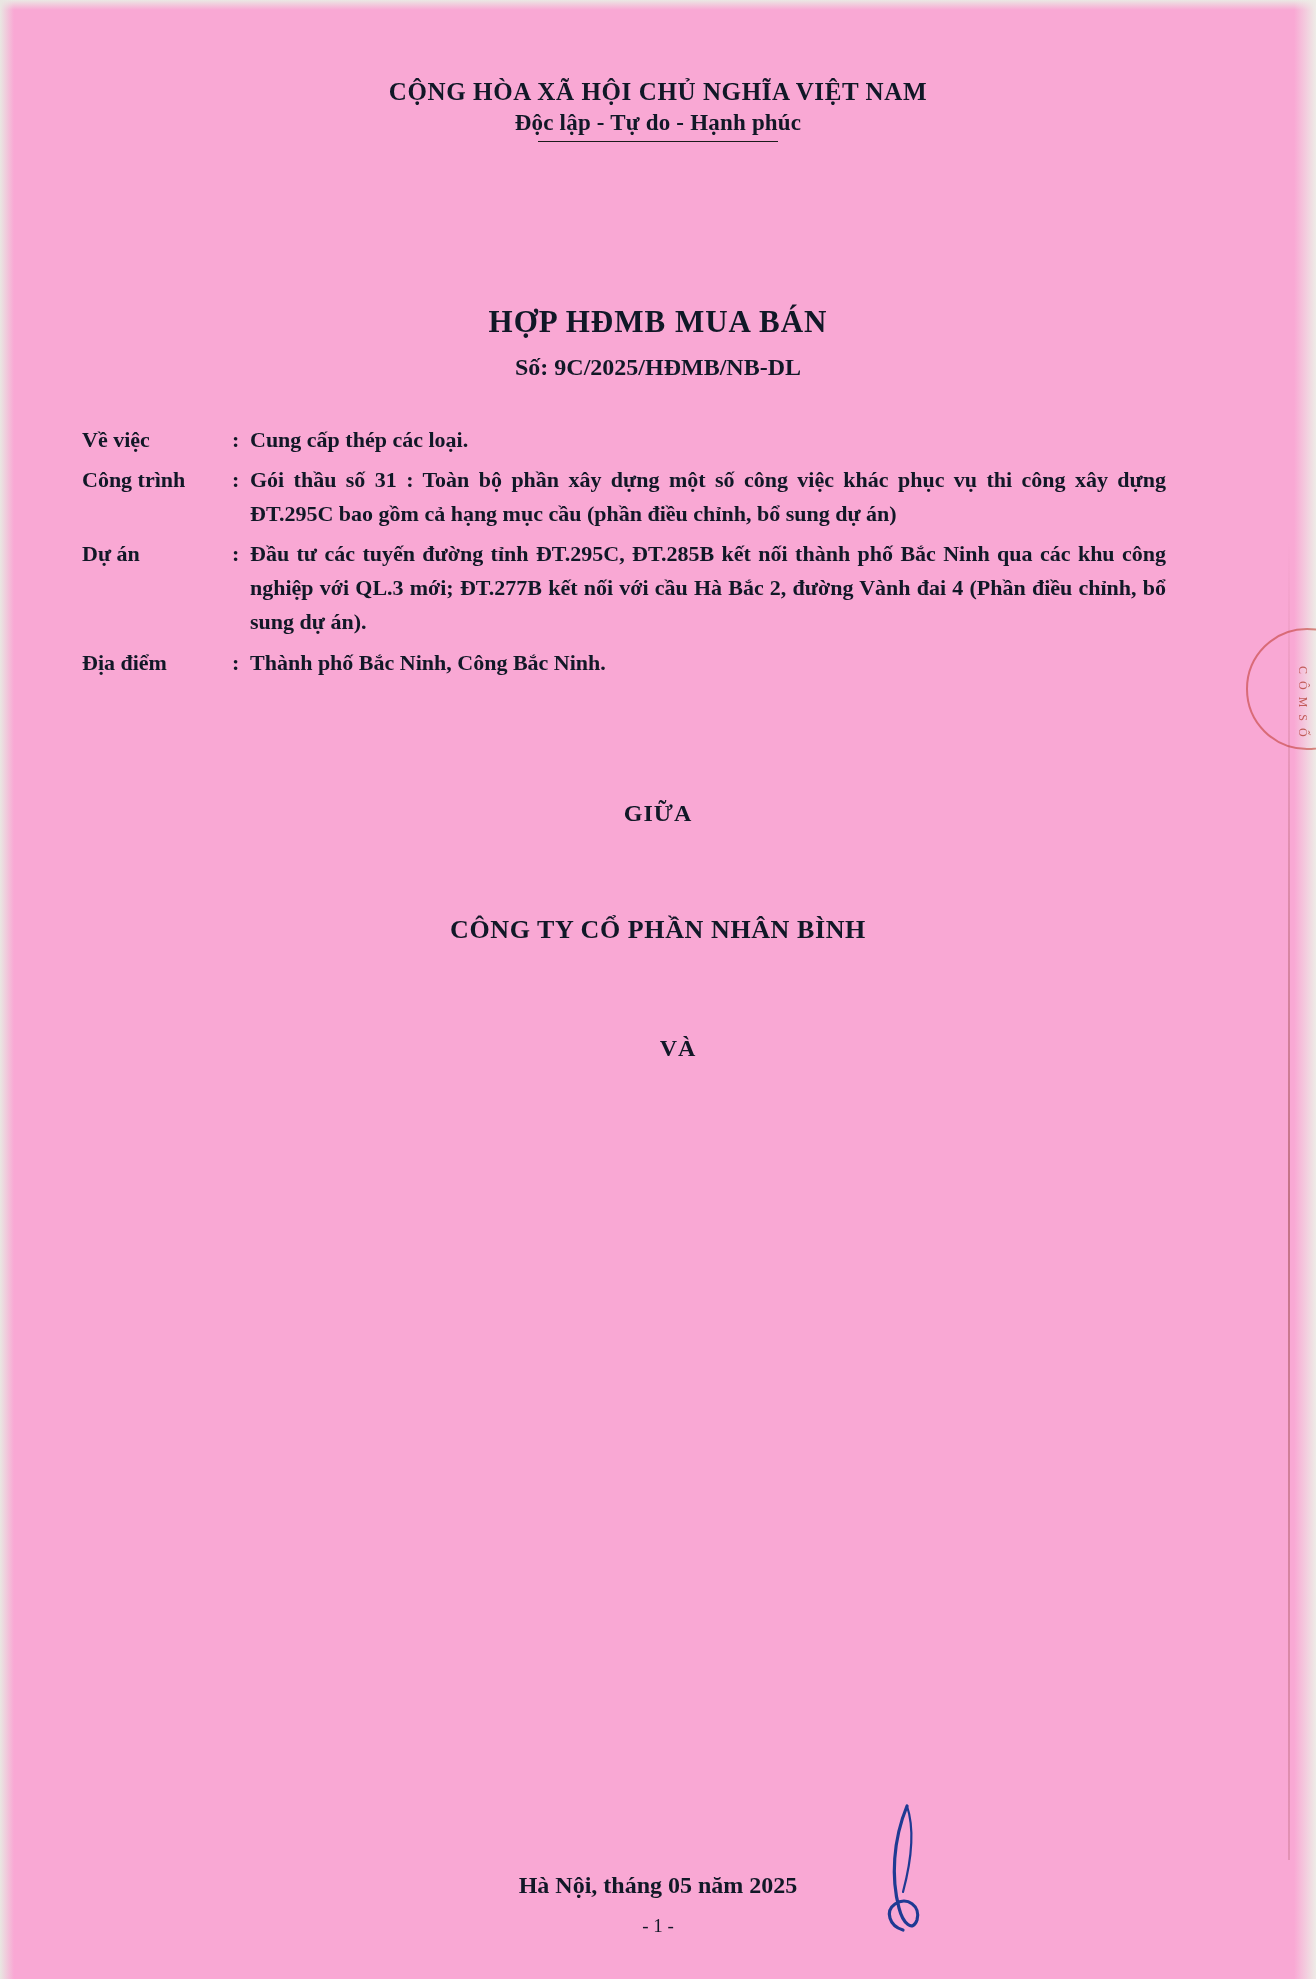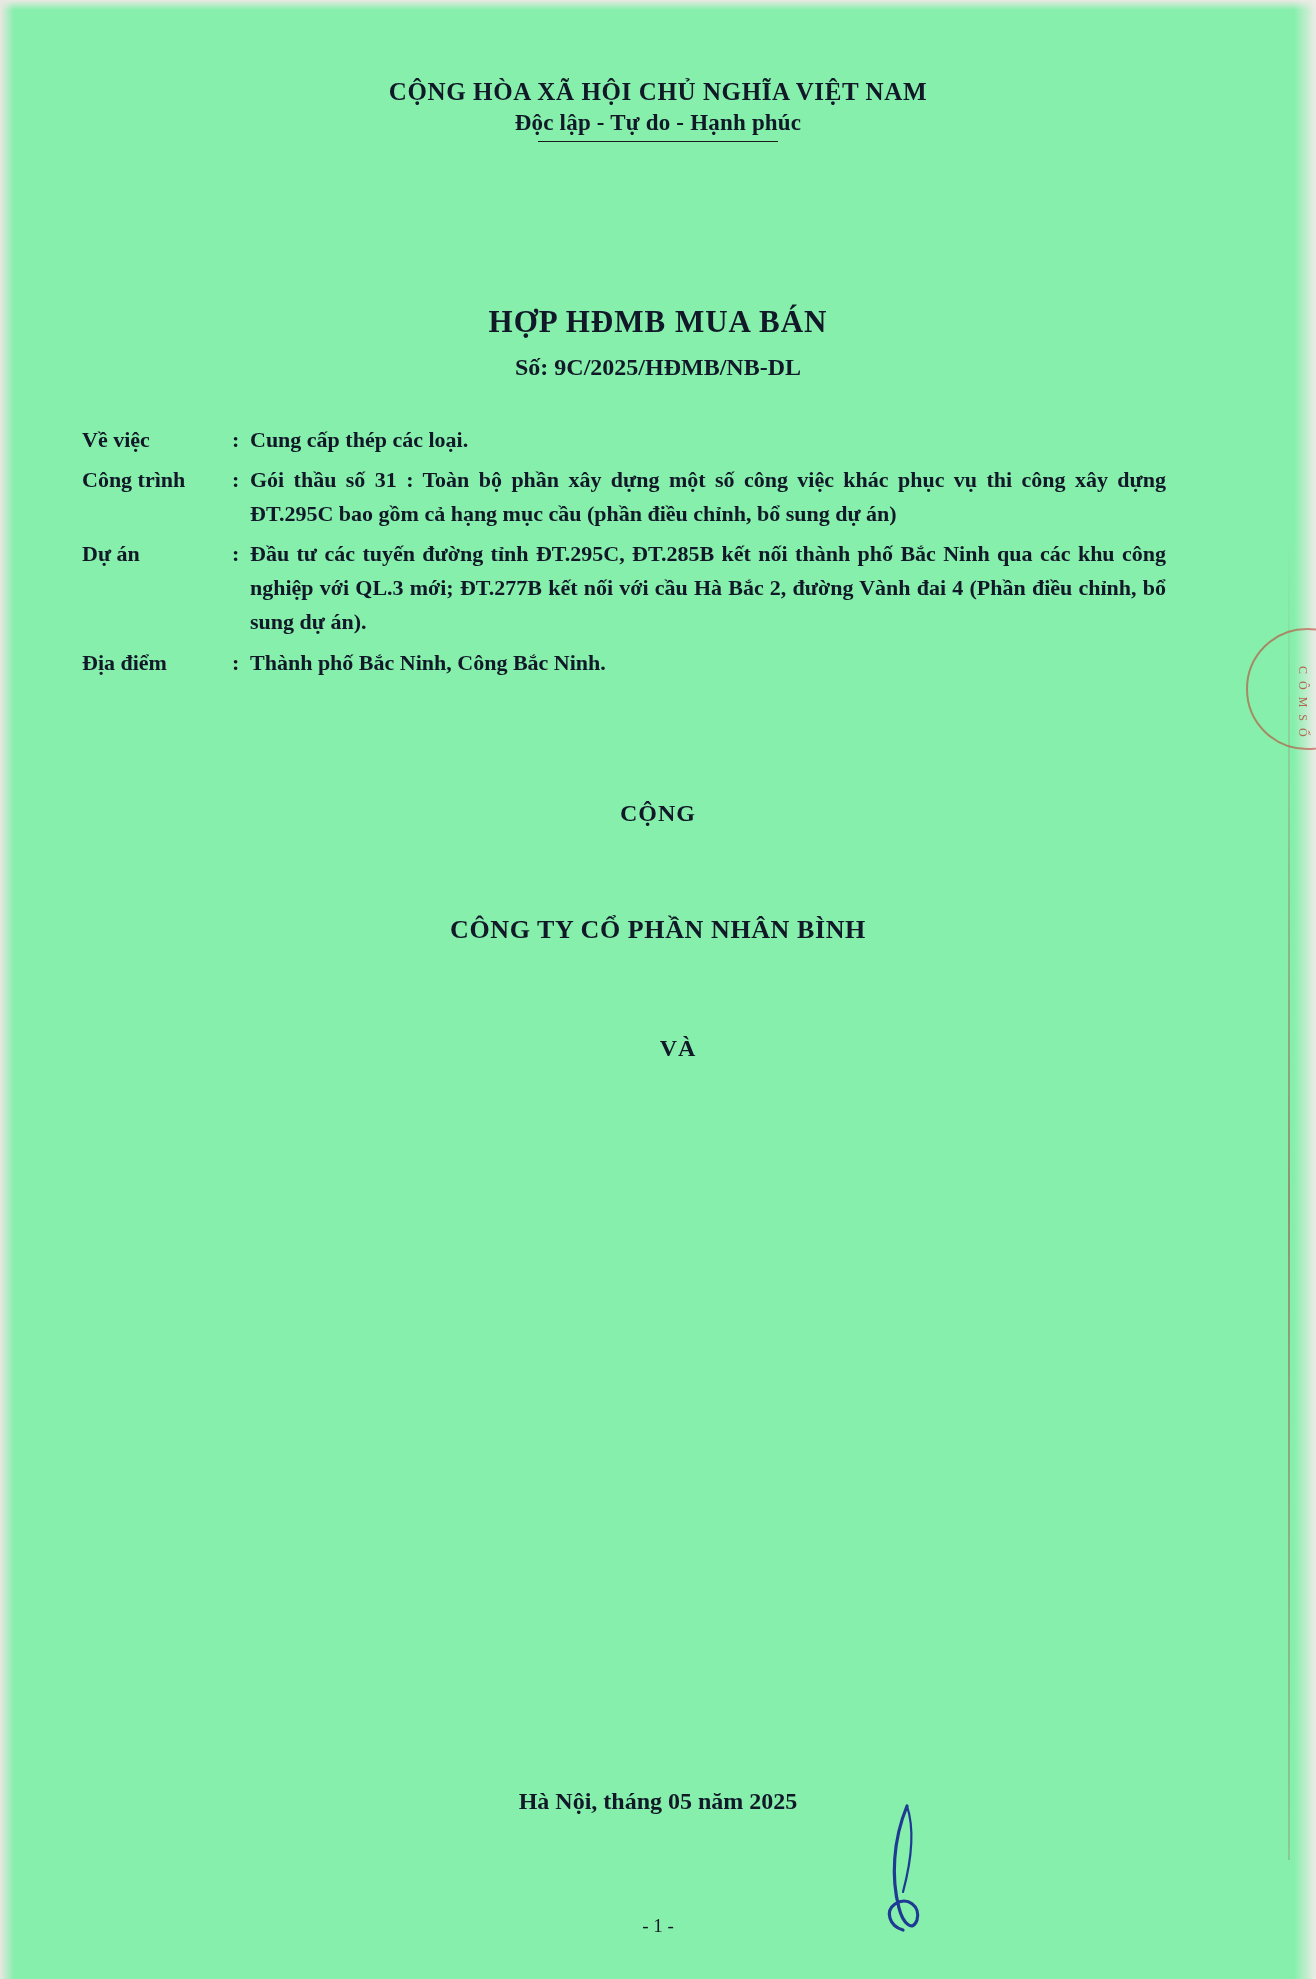"CỘNG HÒA XÃ HỘI CHỦ" .page { background: #86efac -> #f9a8d4 }
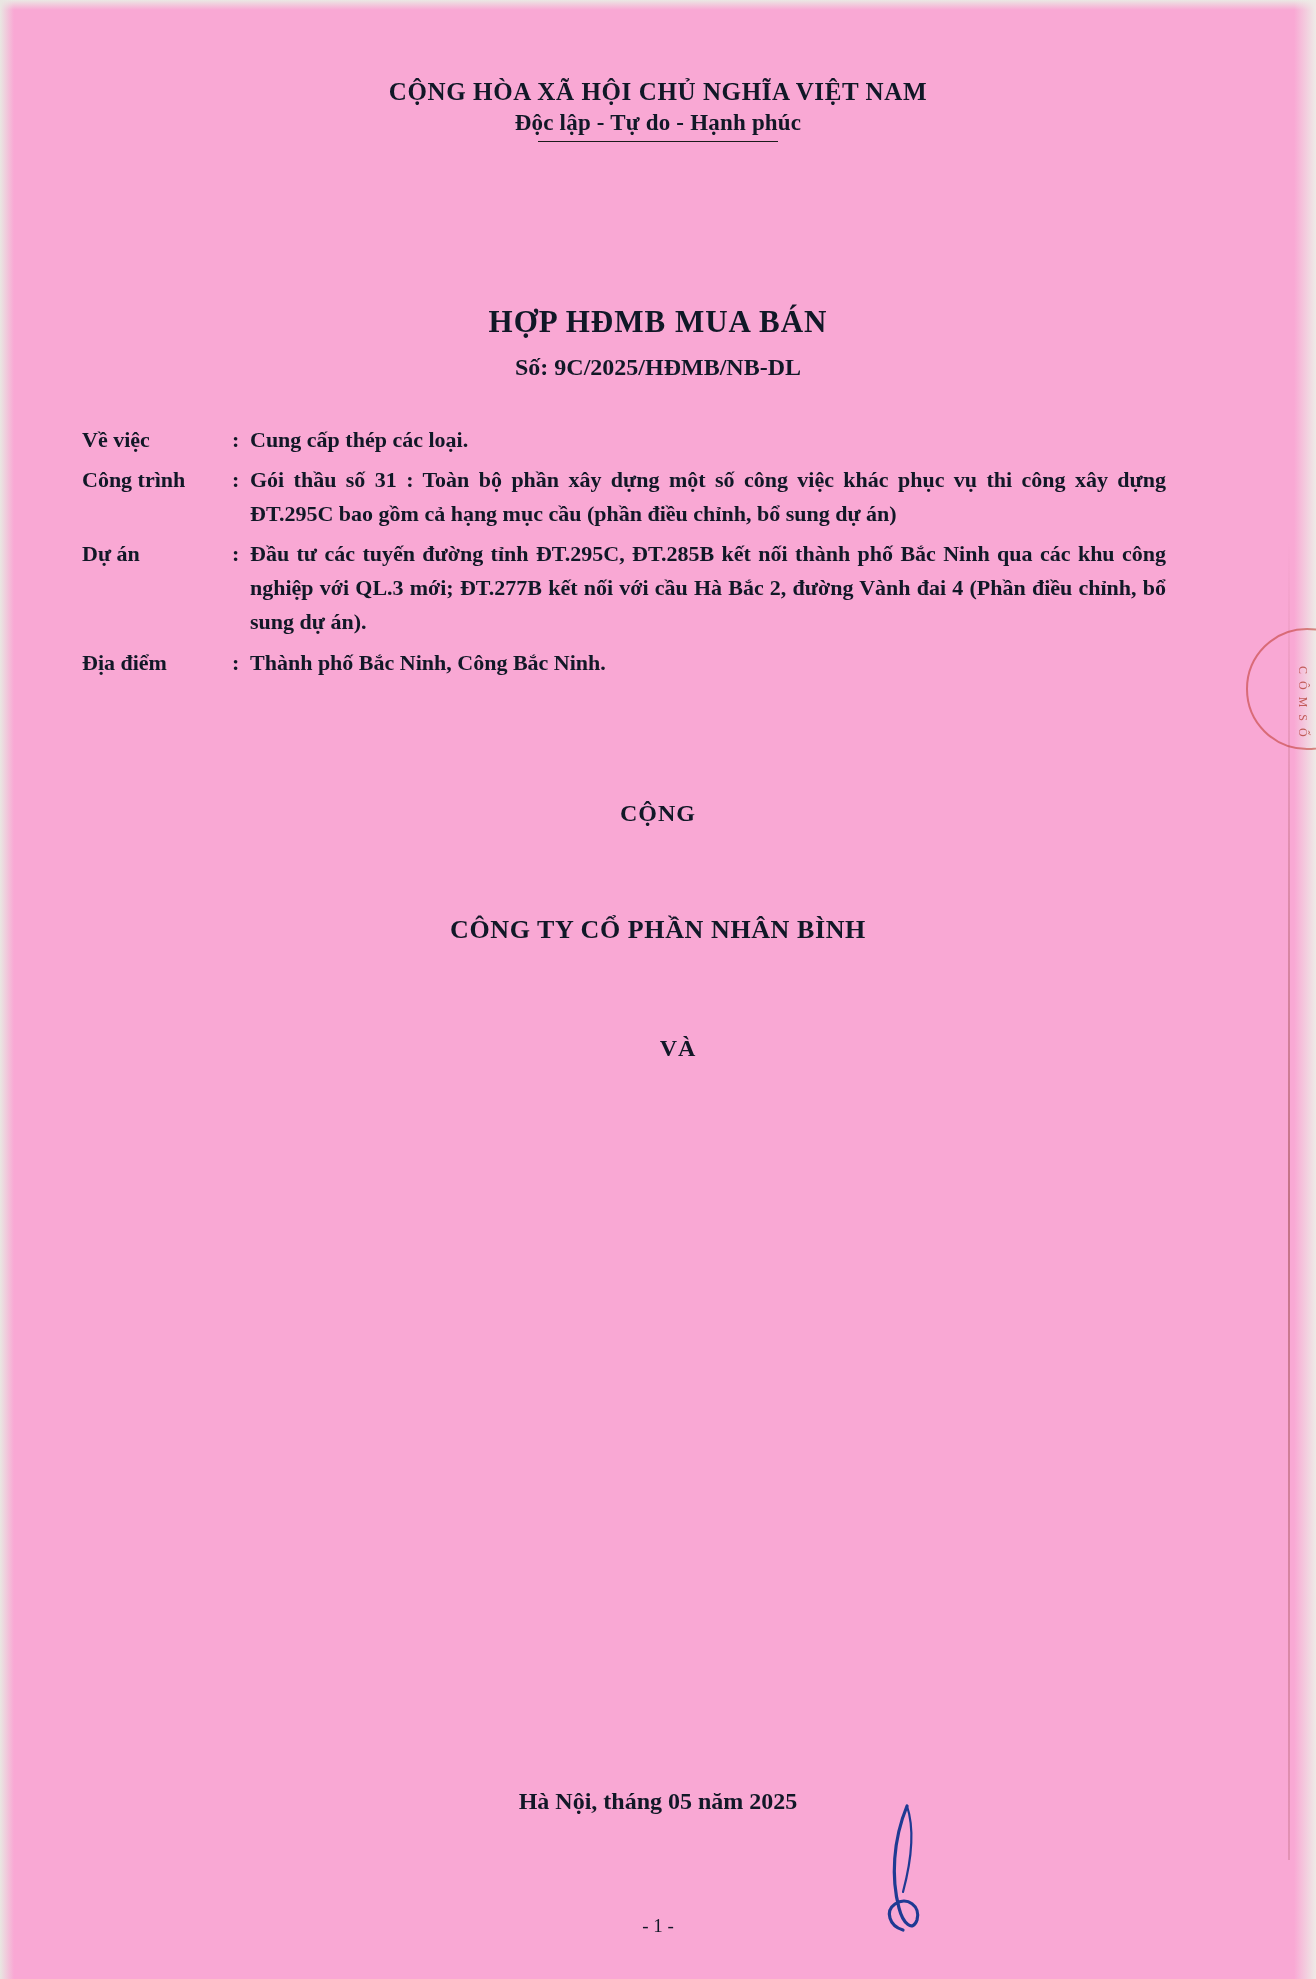"CỘNG" div.between { text: CỘNG -> GIỮA }
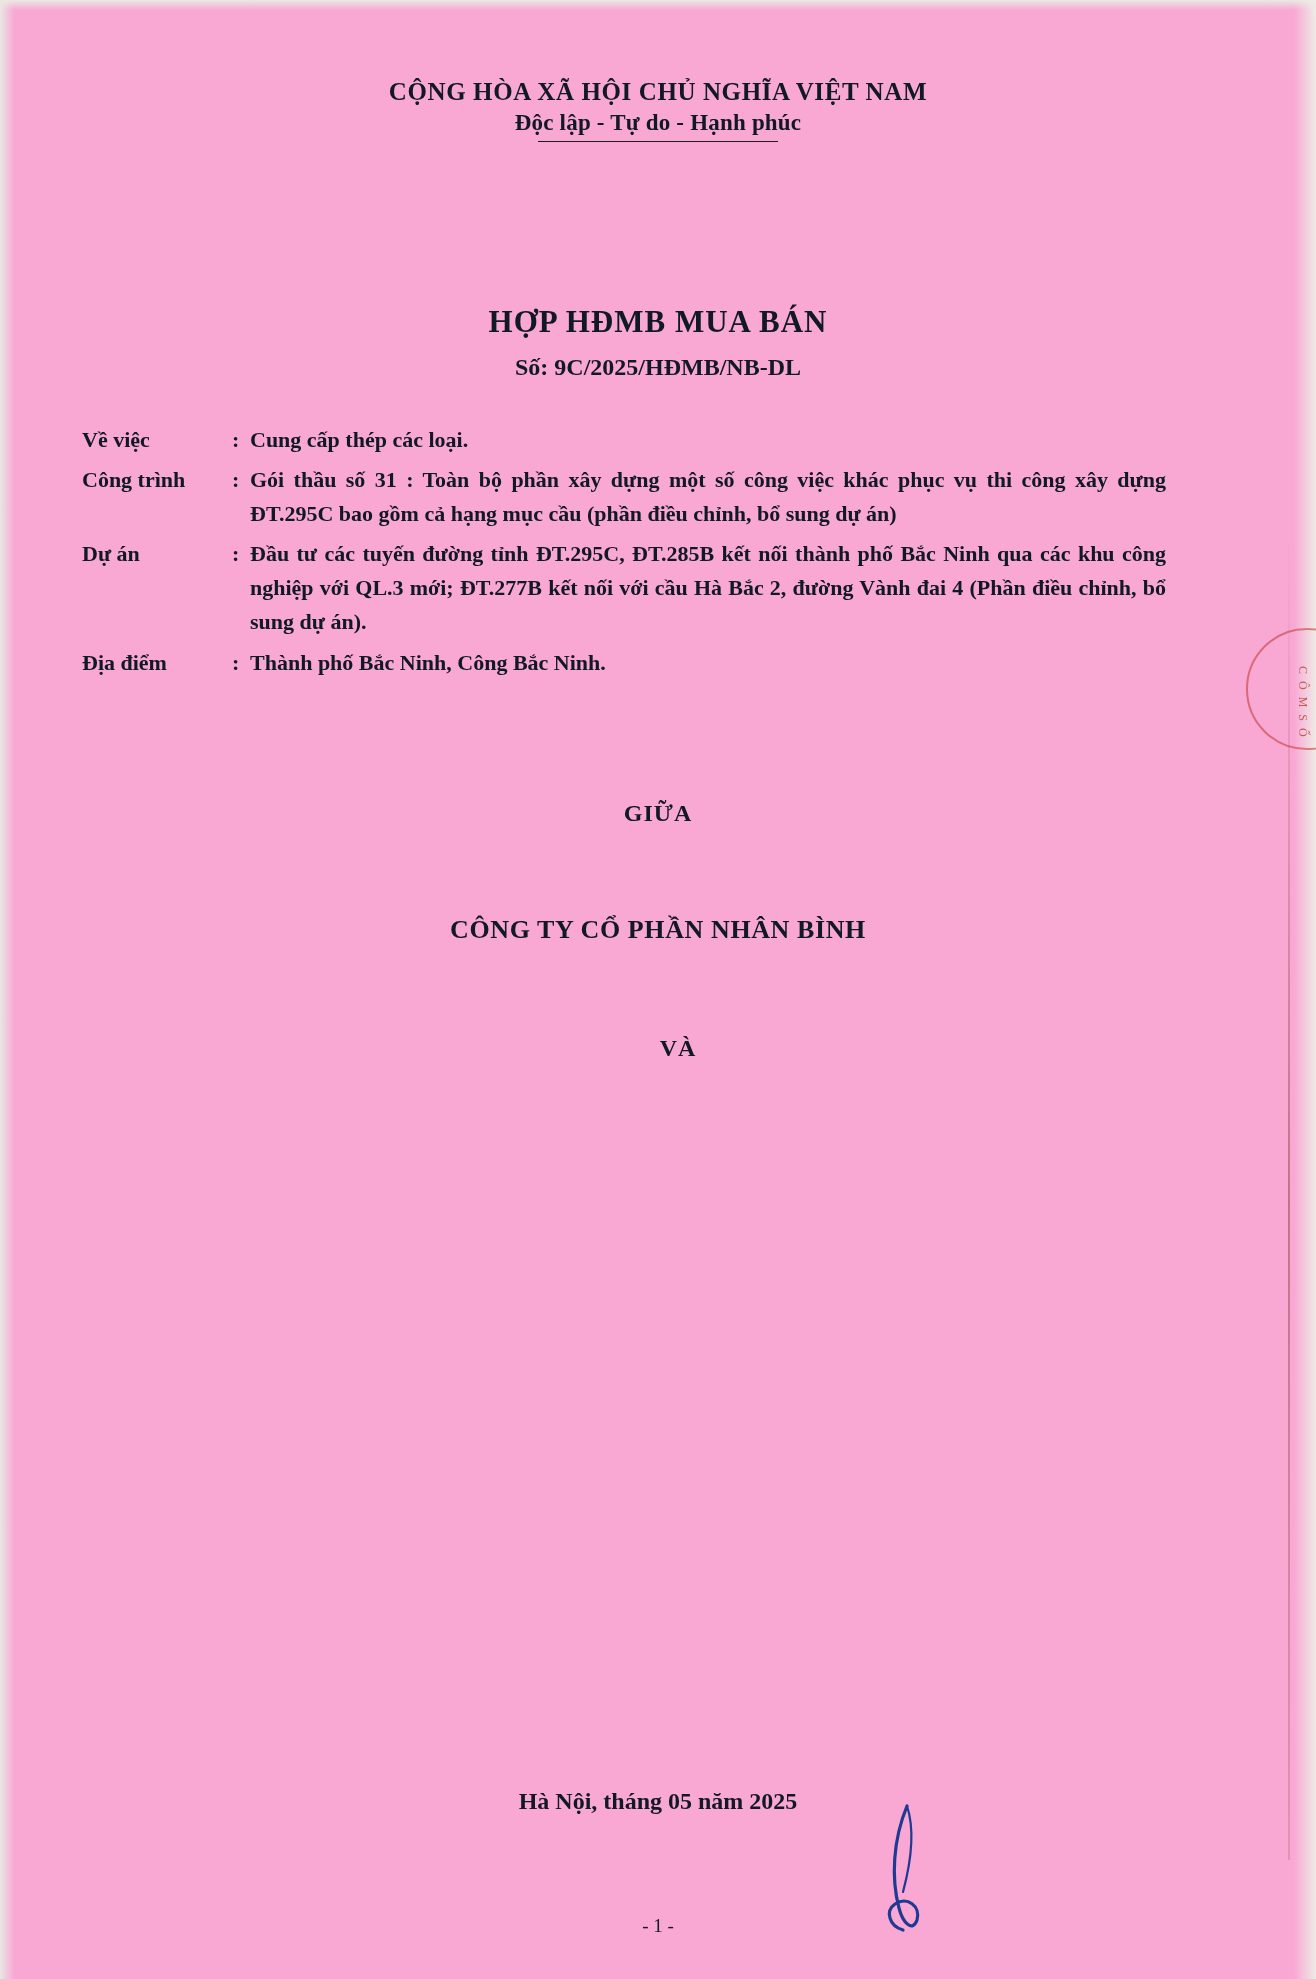"Hà Nội, tháng 05 năm" .place-date { top: 1788px -> 1872px }
